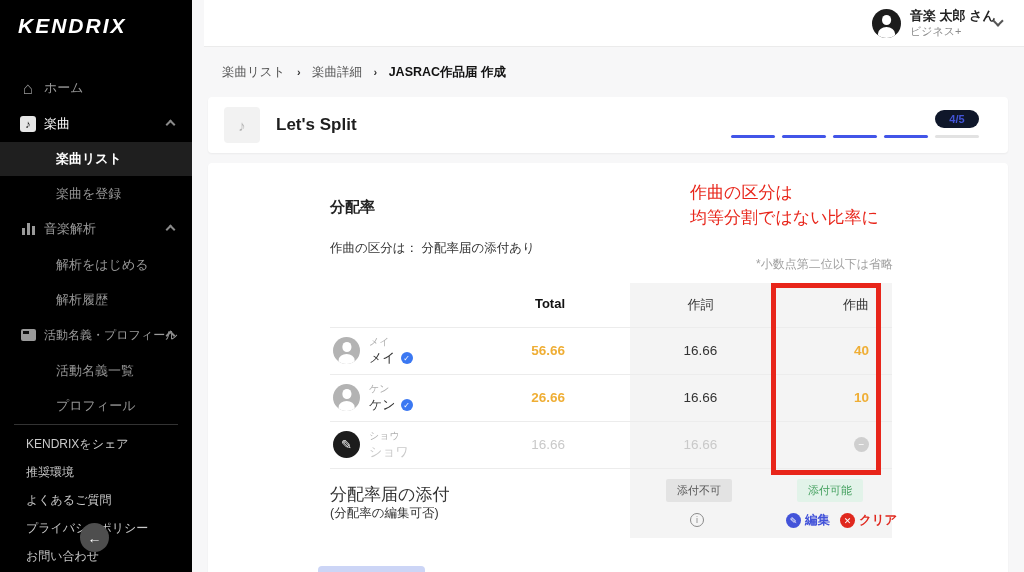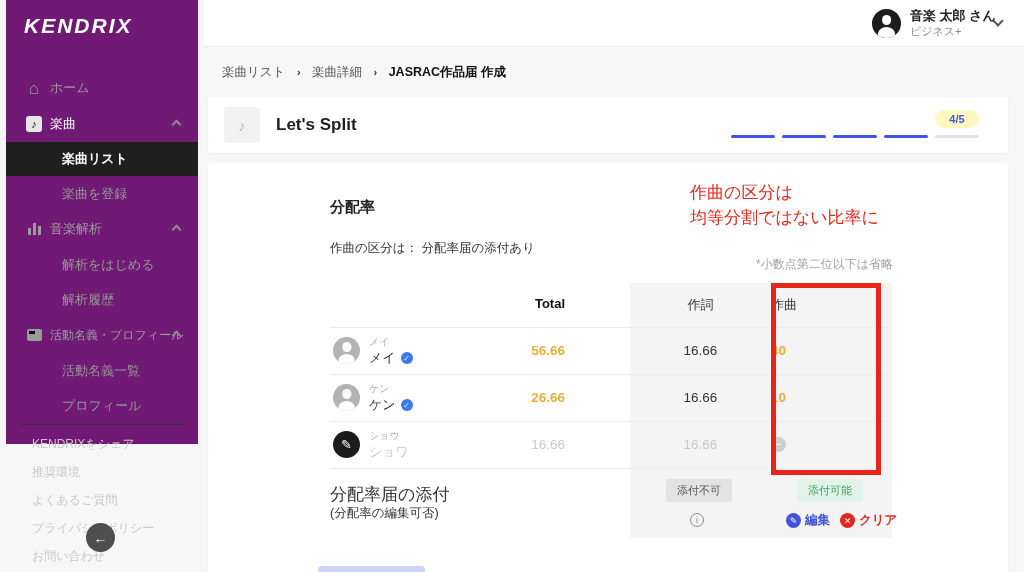"KENDRIX" .sidebar { background: #701a75 -> #000000; height: 444px -> 572px; left: 6px -> 0 }
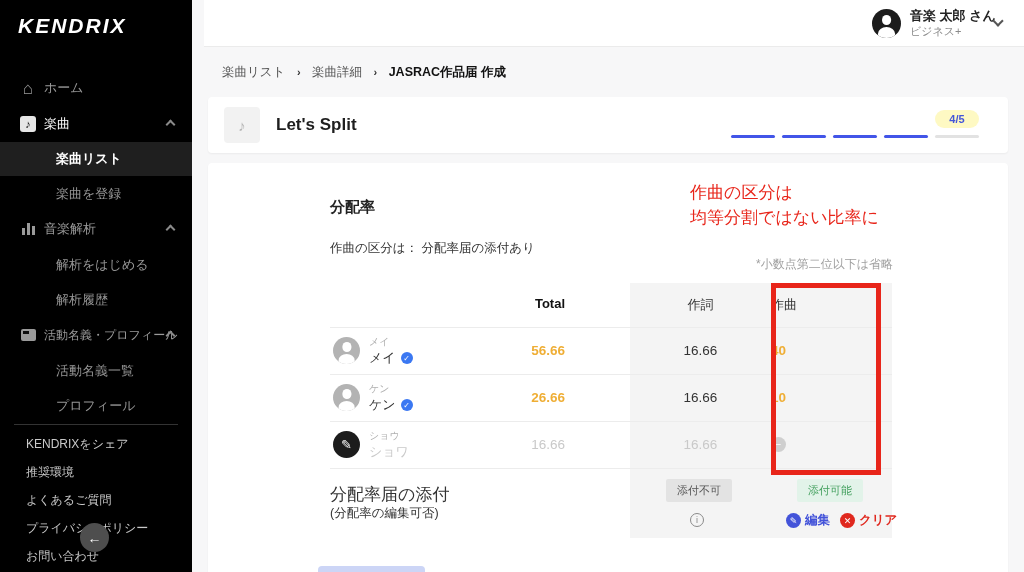"4/5" .step-badge { background: #fef9c3 -> #0f172a }
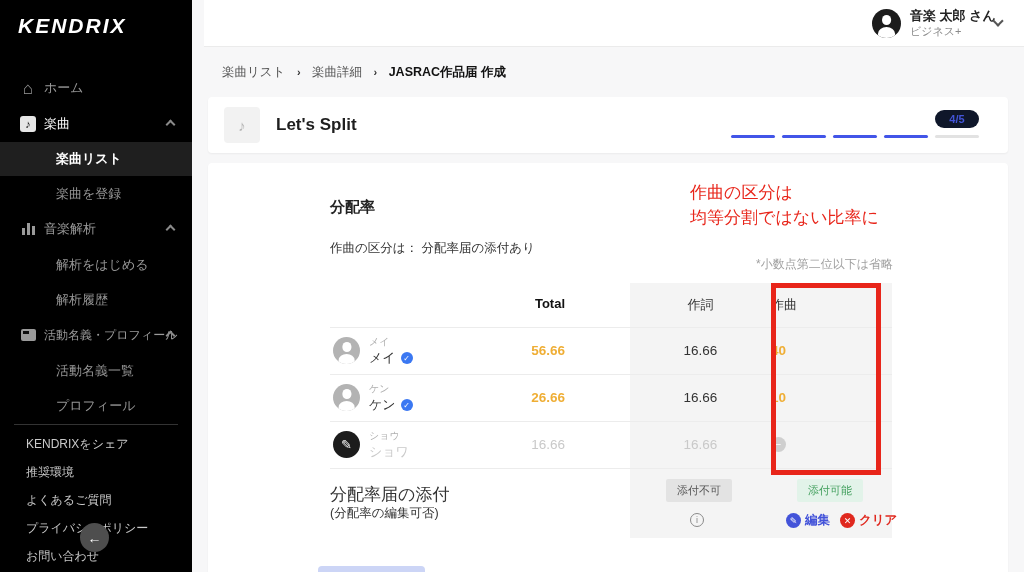"作曲" .col-sakkyoku { text-align: left -> right }
